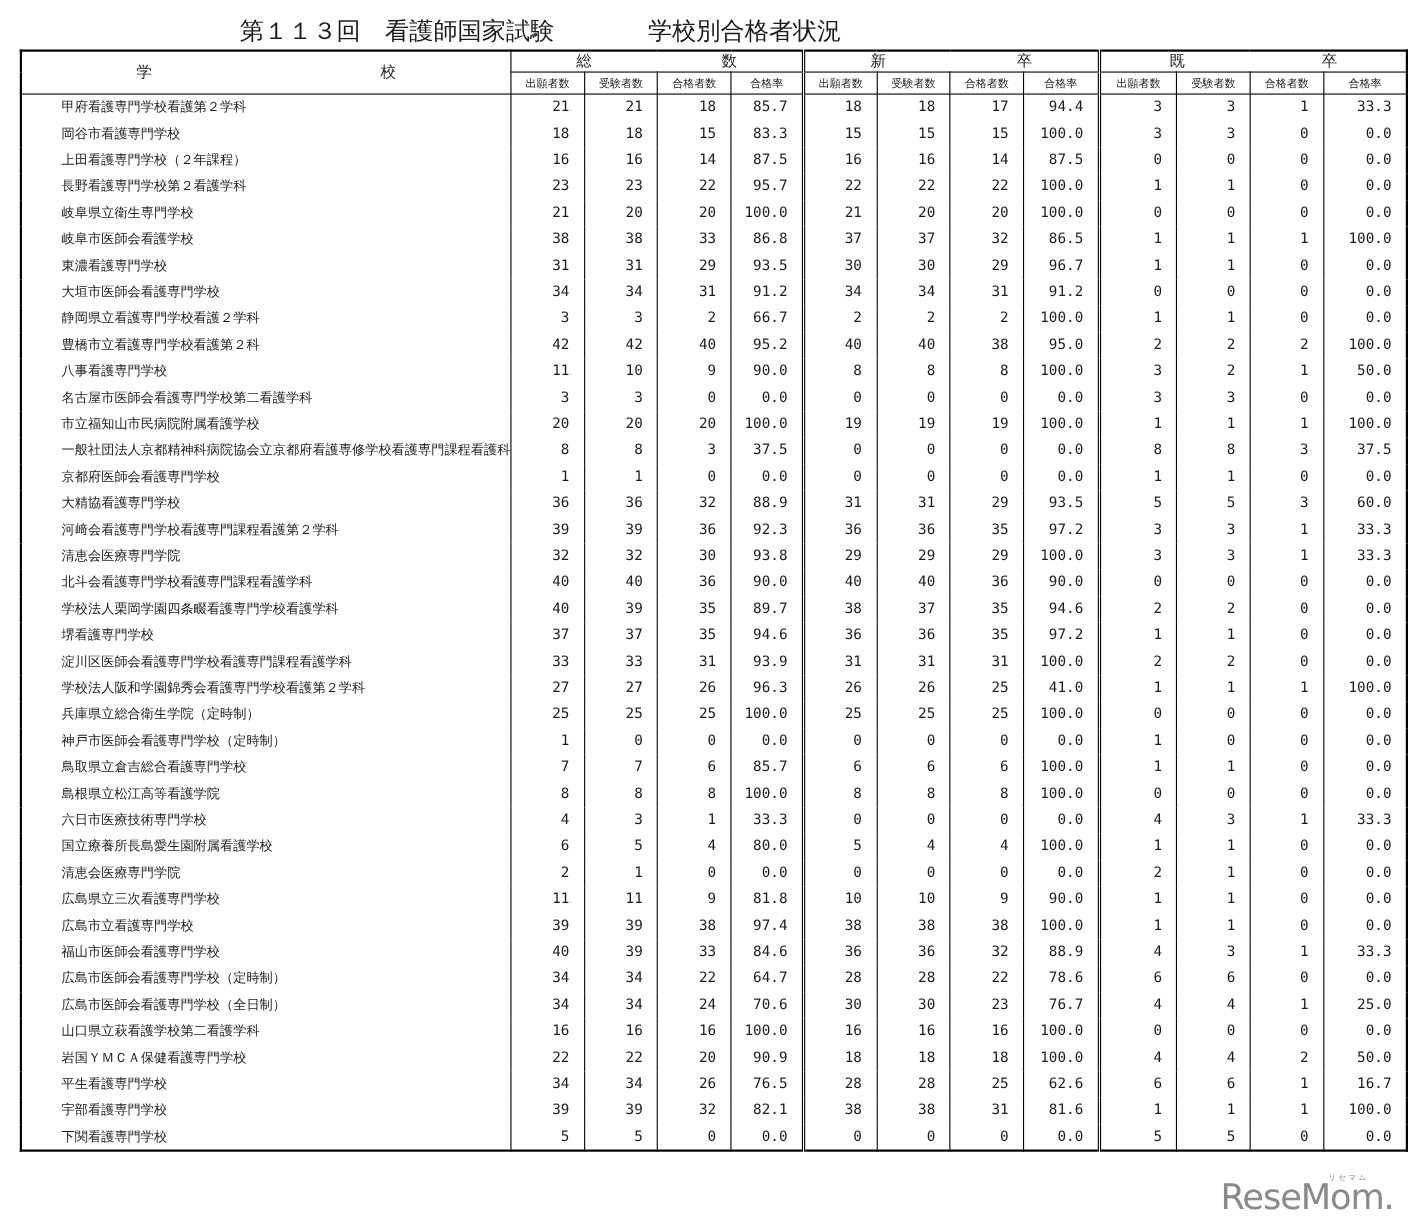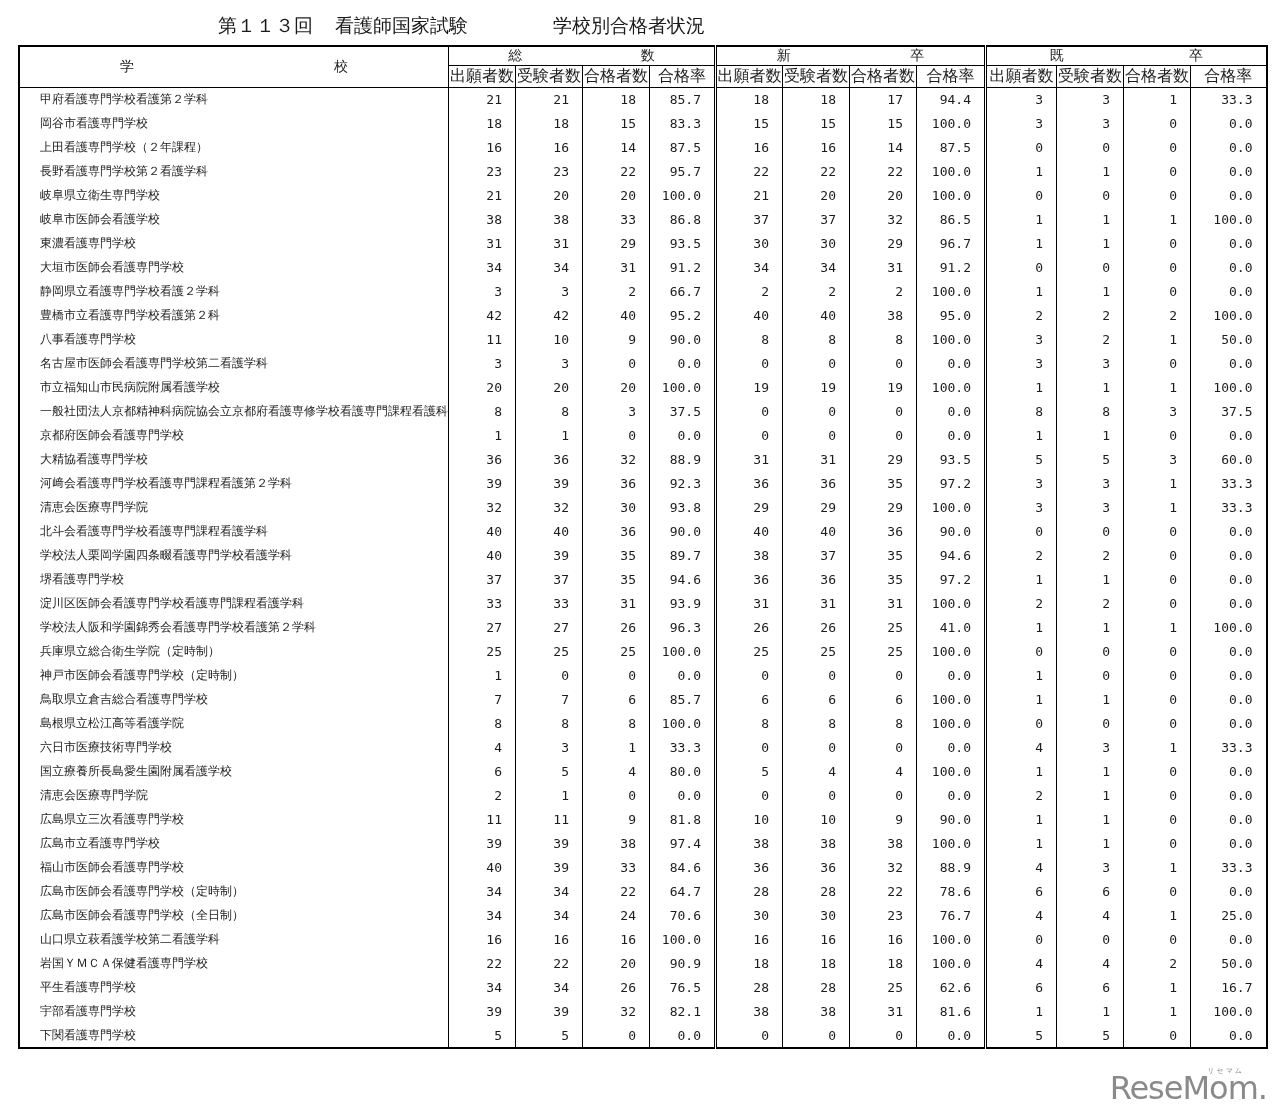"第１１３回 看護師国家試験 学校別合格者状況" .title-row { font-size: 19px -> 22px }
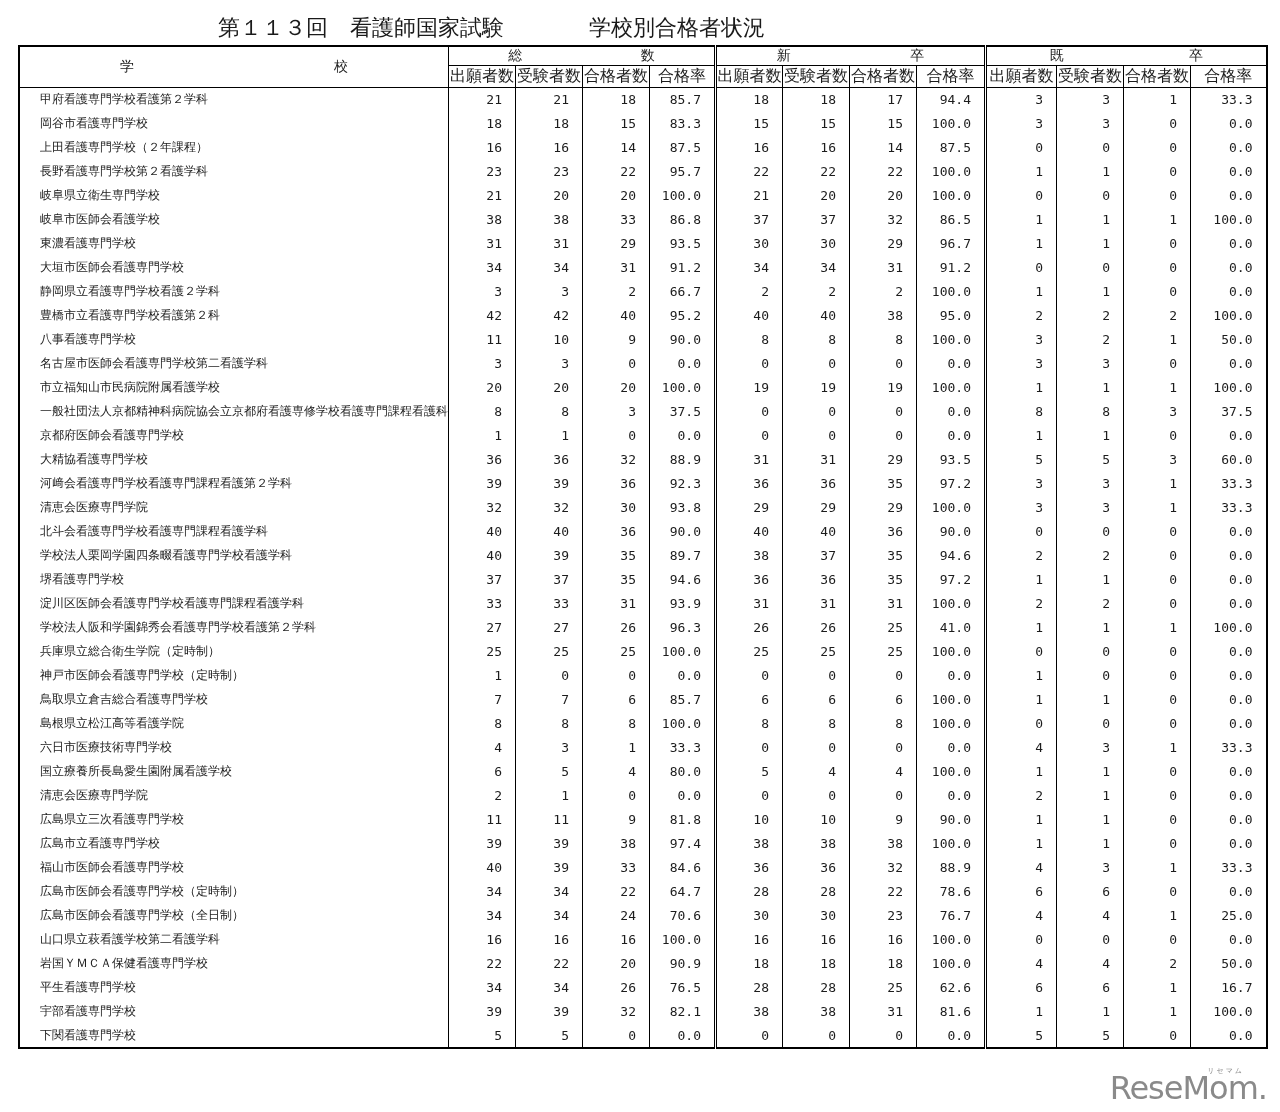"出願者数" thead th { font-size: 16px -> 10px }
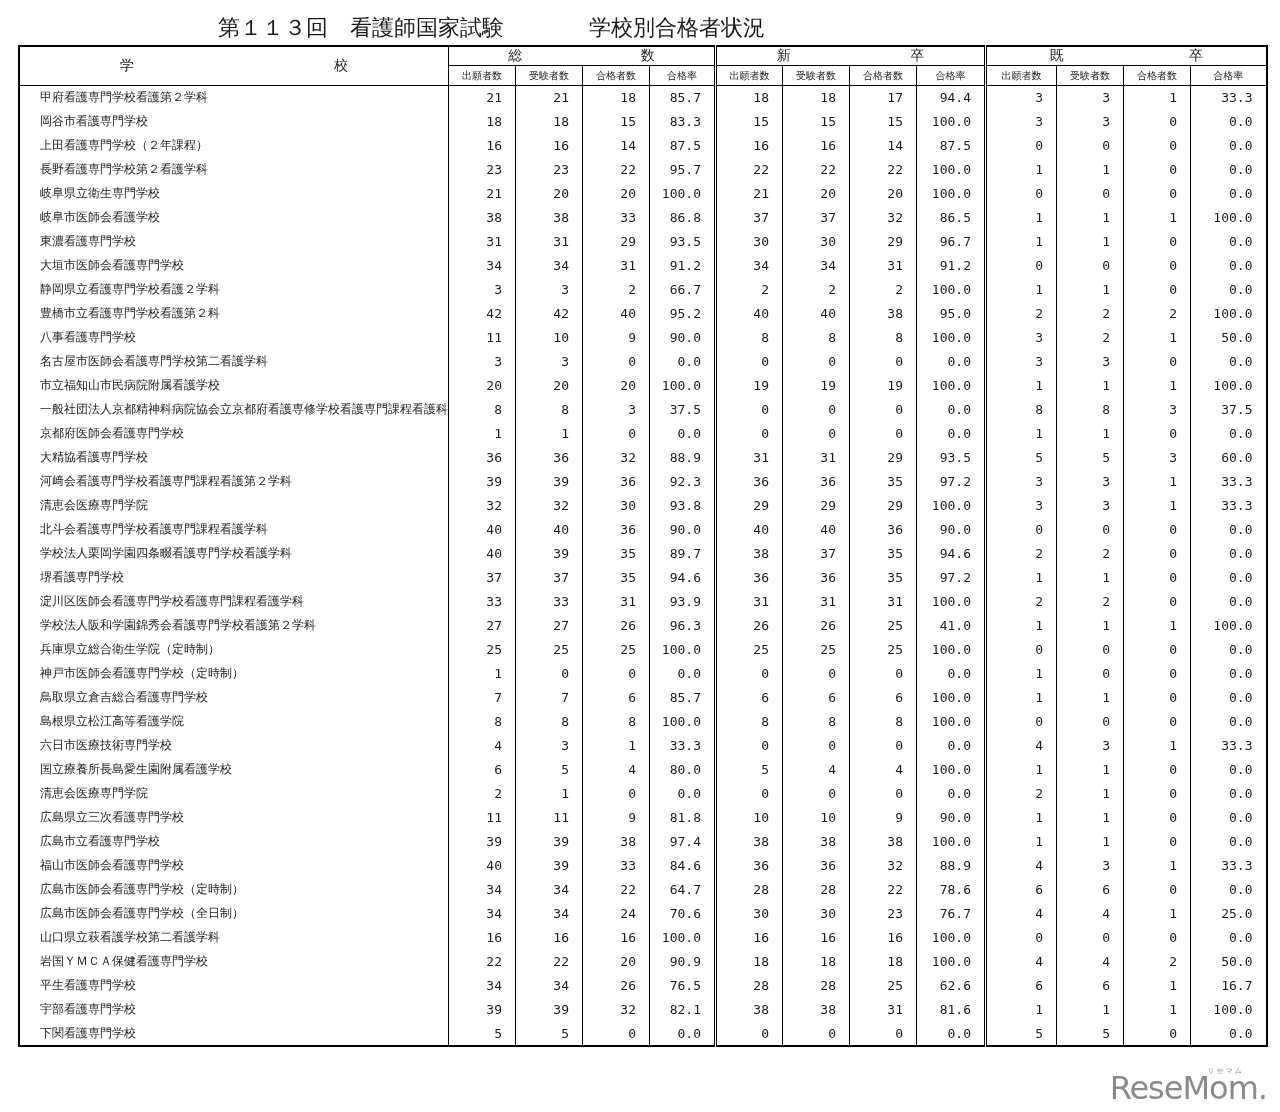"甲府看護専門学校看護第２学科" td.school-cell { padding-left: 20px -> 36px }
